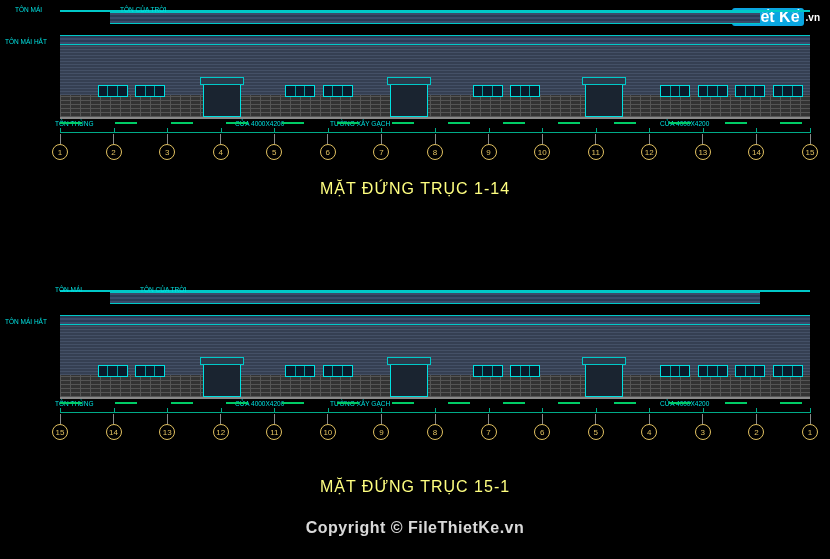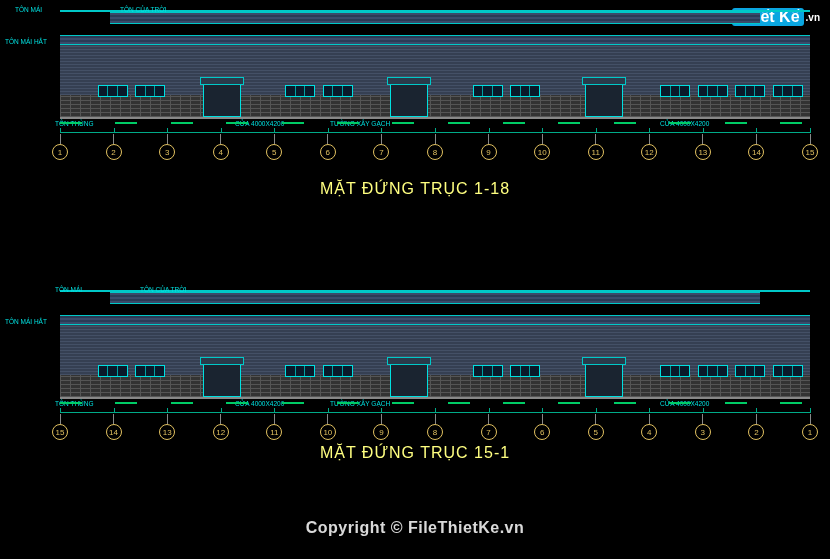"MẶT ĐỨNG TRỤC 1-18" div.title { text: 1-18 -> 1-14 }
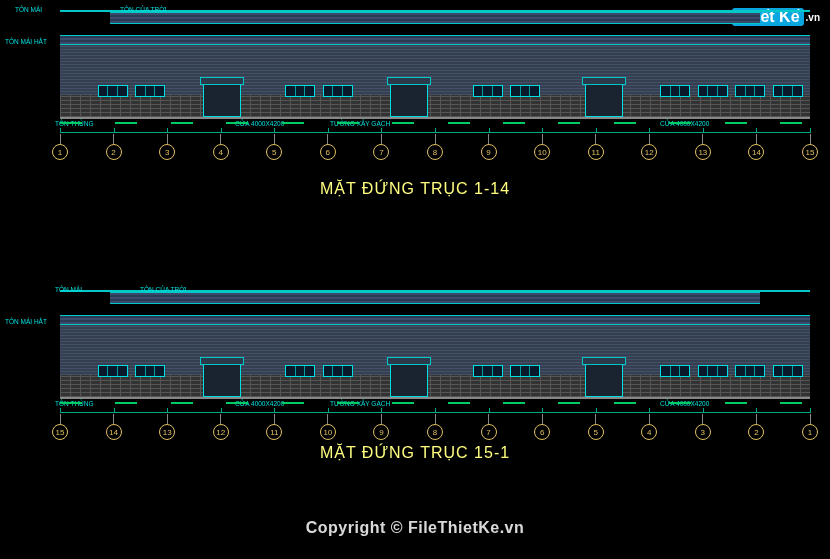"MẶT ĐỨNG TRỤC 15-1" .title.bottom-title { top: 444px -> 478px }
